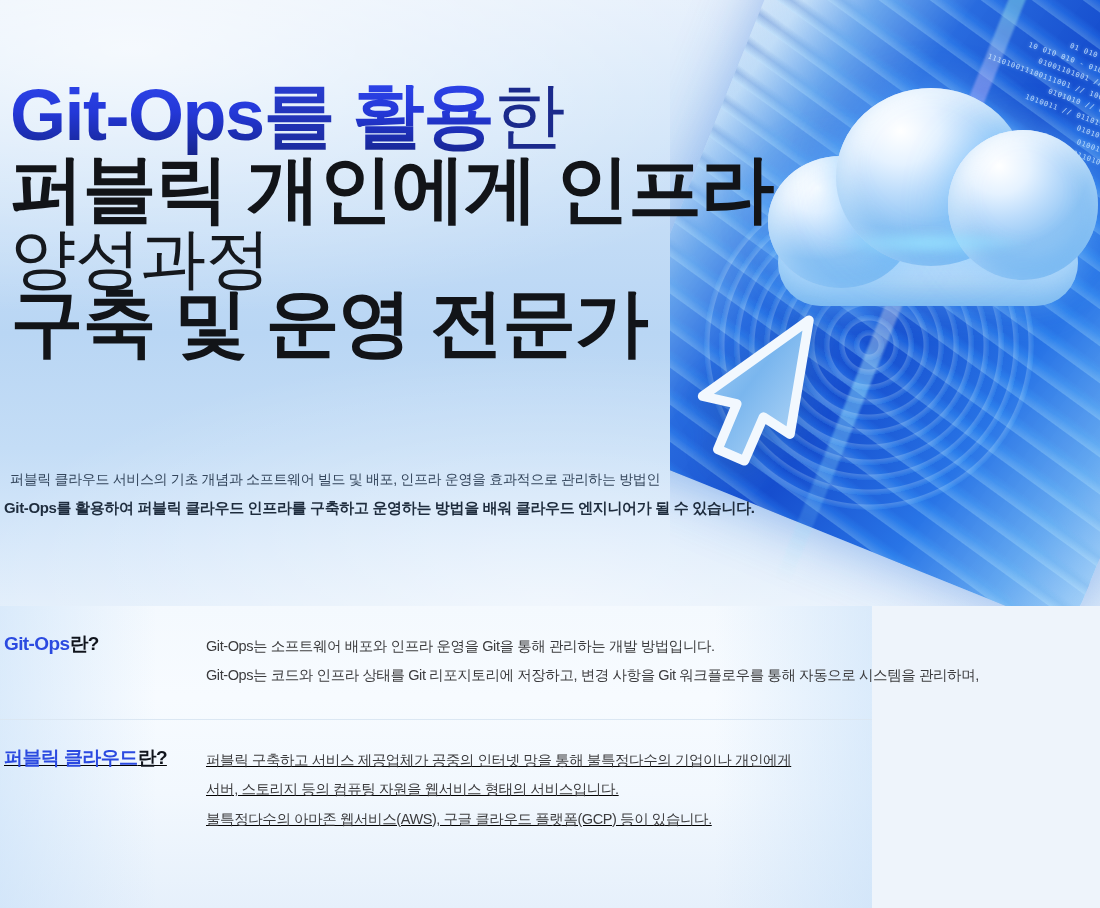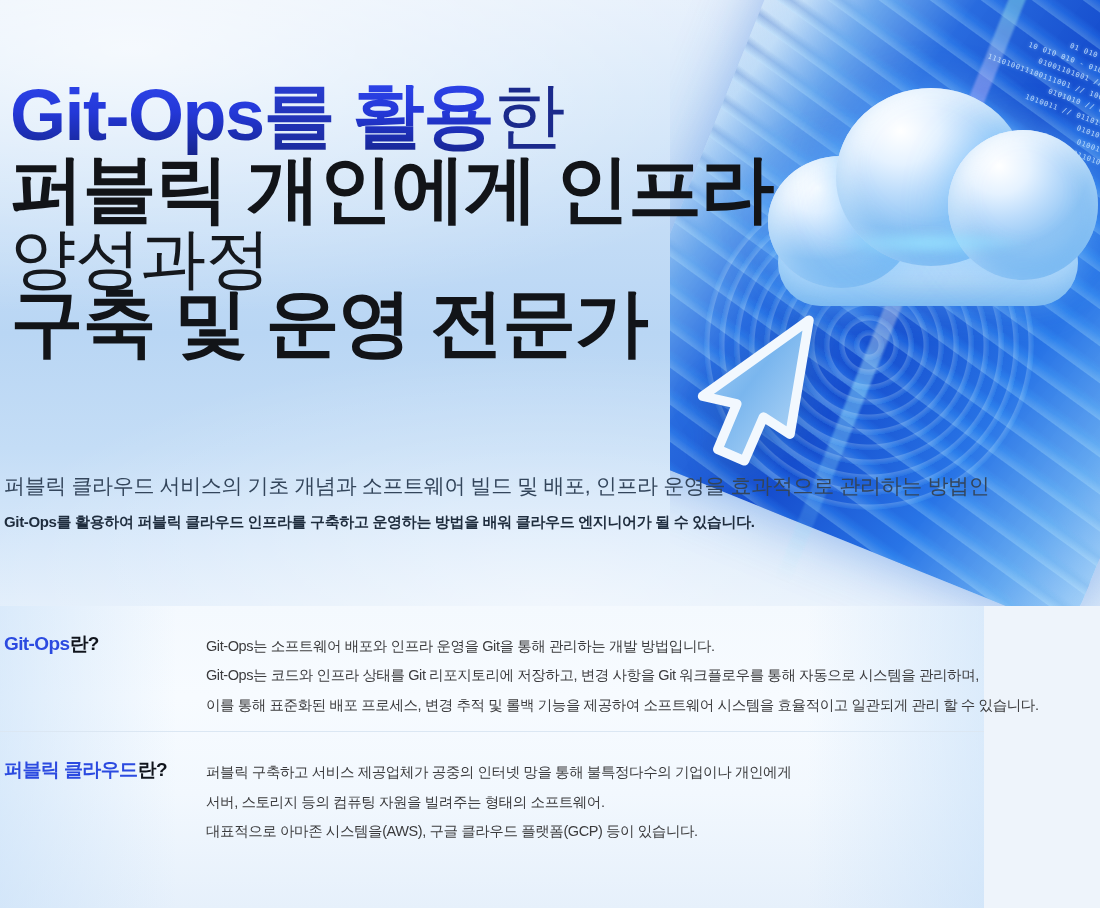"퍼블릭 클라우드 서비스의 기초 개념과" .sub-a { font-size: 21px -> 14px; margin-left: none -> 6px }
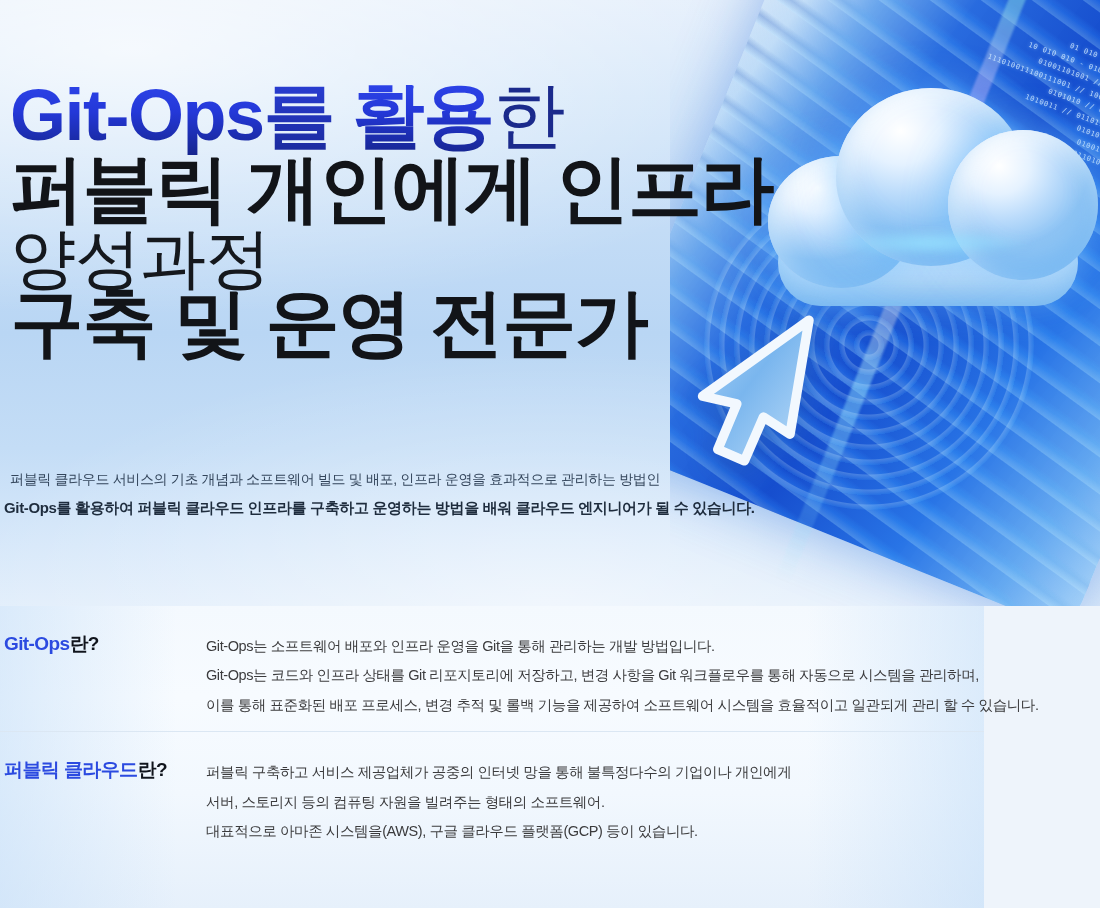"Git-Ops란?" .info { width: 984px -> 872px }
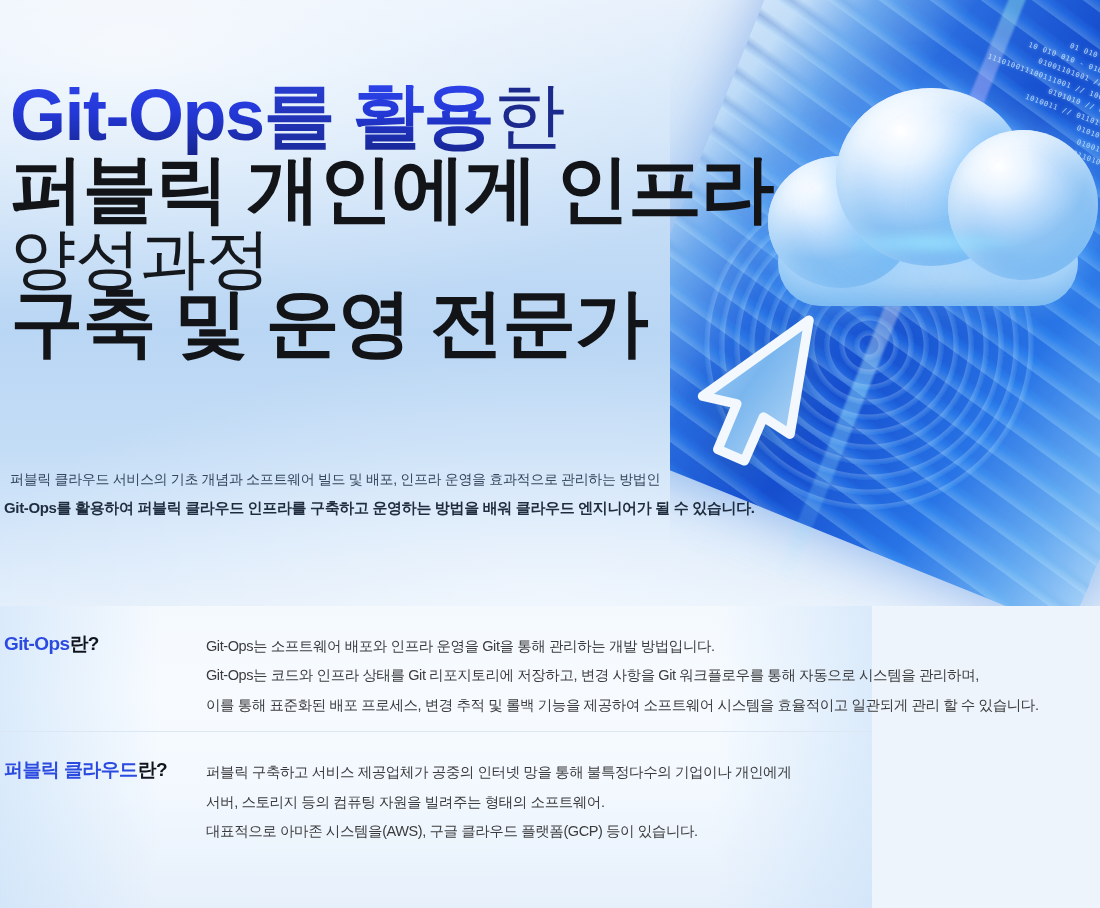"이를 통해 표준화된 배포 프로세스," p { html: <p>이를 통해 표준화된 배포 프로세스, 변경 추적 및 롤백 기능을 제공하여 소프트웨어 시스템을 효율적이고 일관되게 관리 할 수 있습니다.</p> -> none }
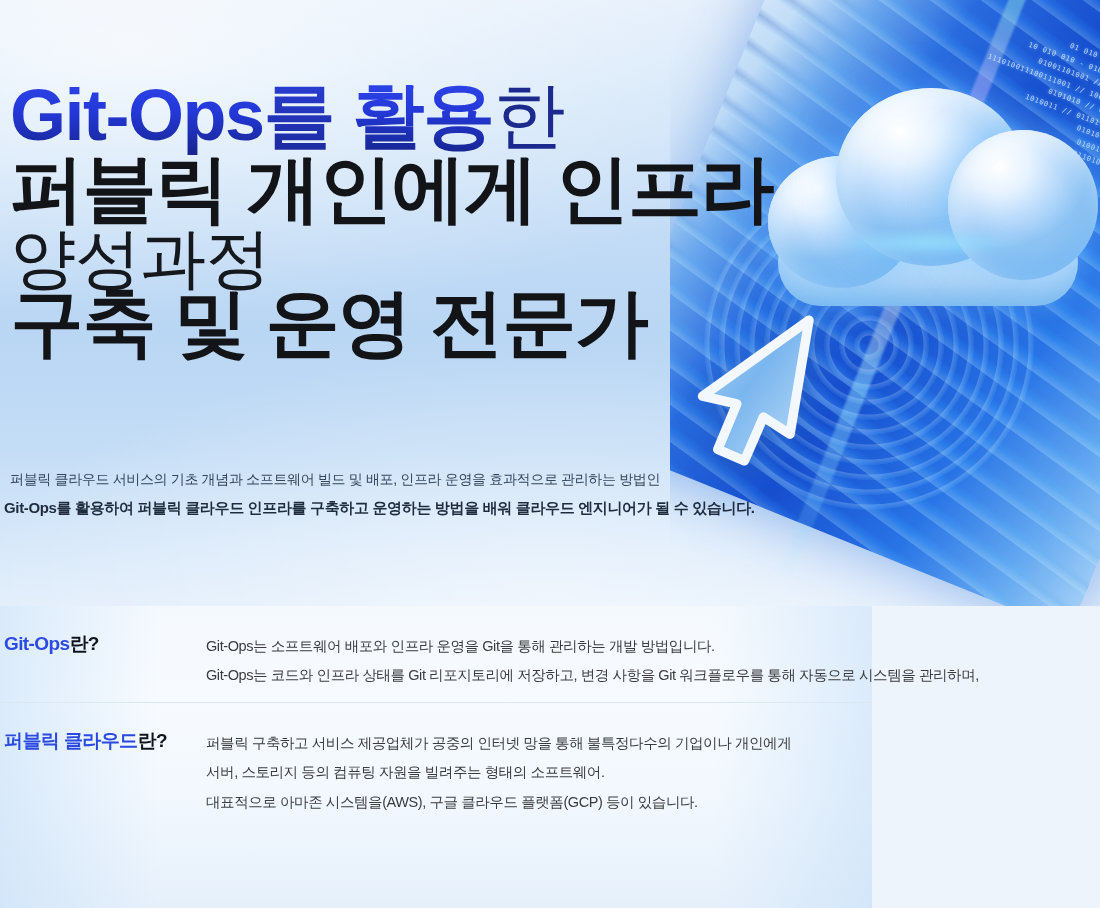"퍼블릭 클라우드란?" .row + .row { margin-top: 11px -> 28px; text-decoration: none -> underline }
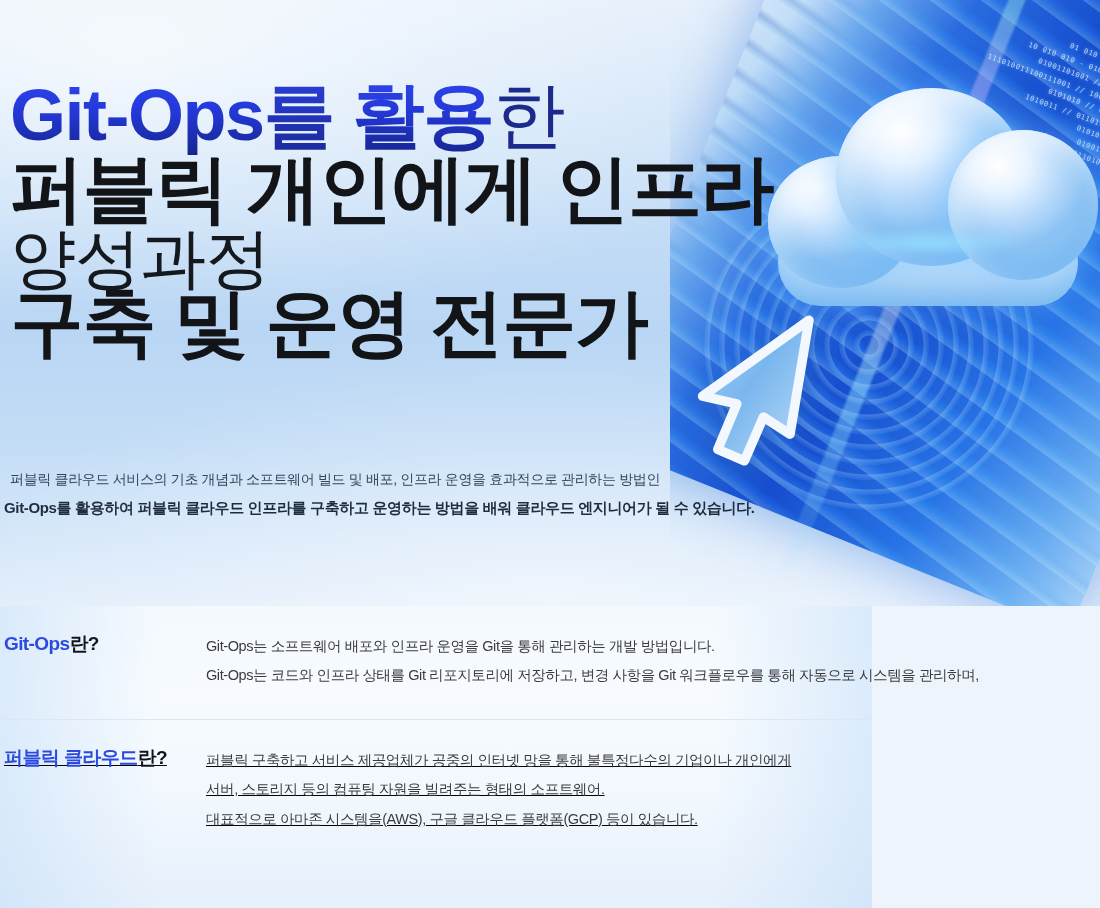"서버, 스토리지 등의 컴퓨팅 자원을" p { text: 빌려주는 형태의 소프트웨어 -> 웹서비스 형태의 서비스입니다 }
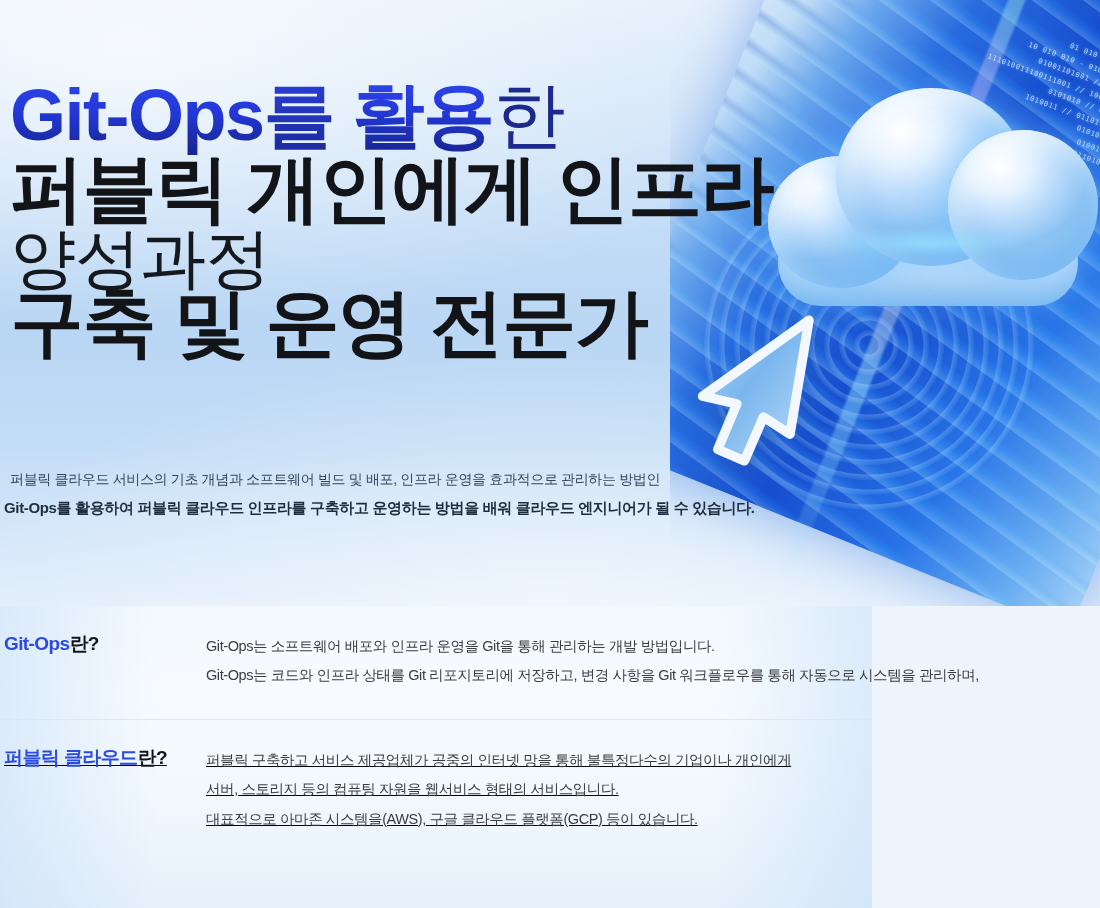"대표적으로 아마존 시스템을(AWS), 구글 클라우드" p { text: 대표적으로 아마존 시스템을 -> 불특정다수의 아마존 웹서비스 }
